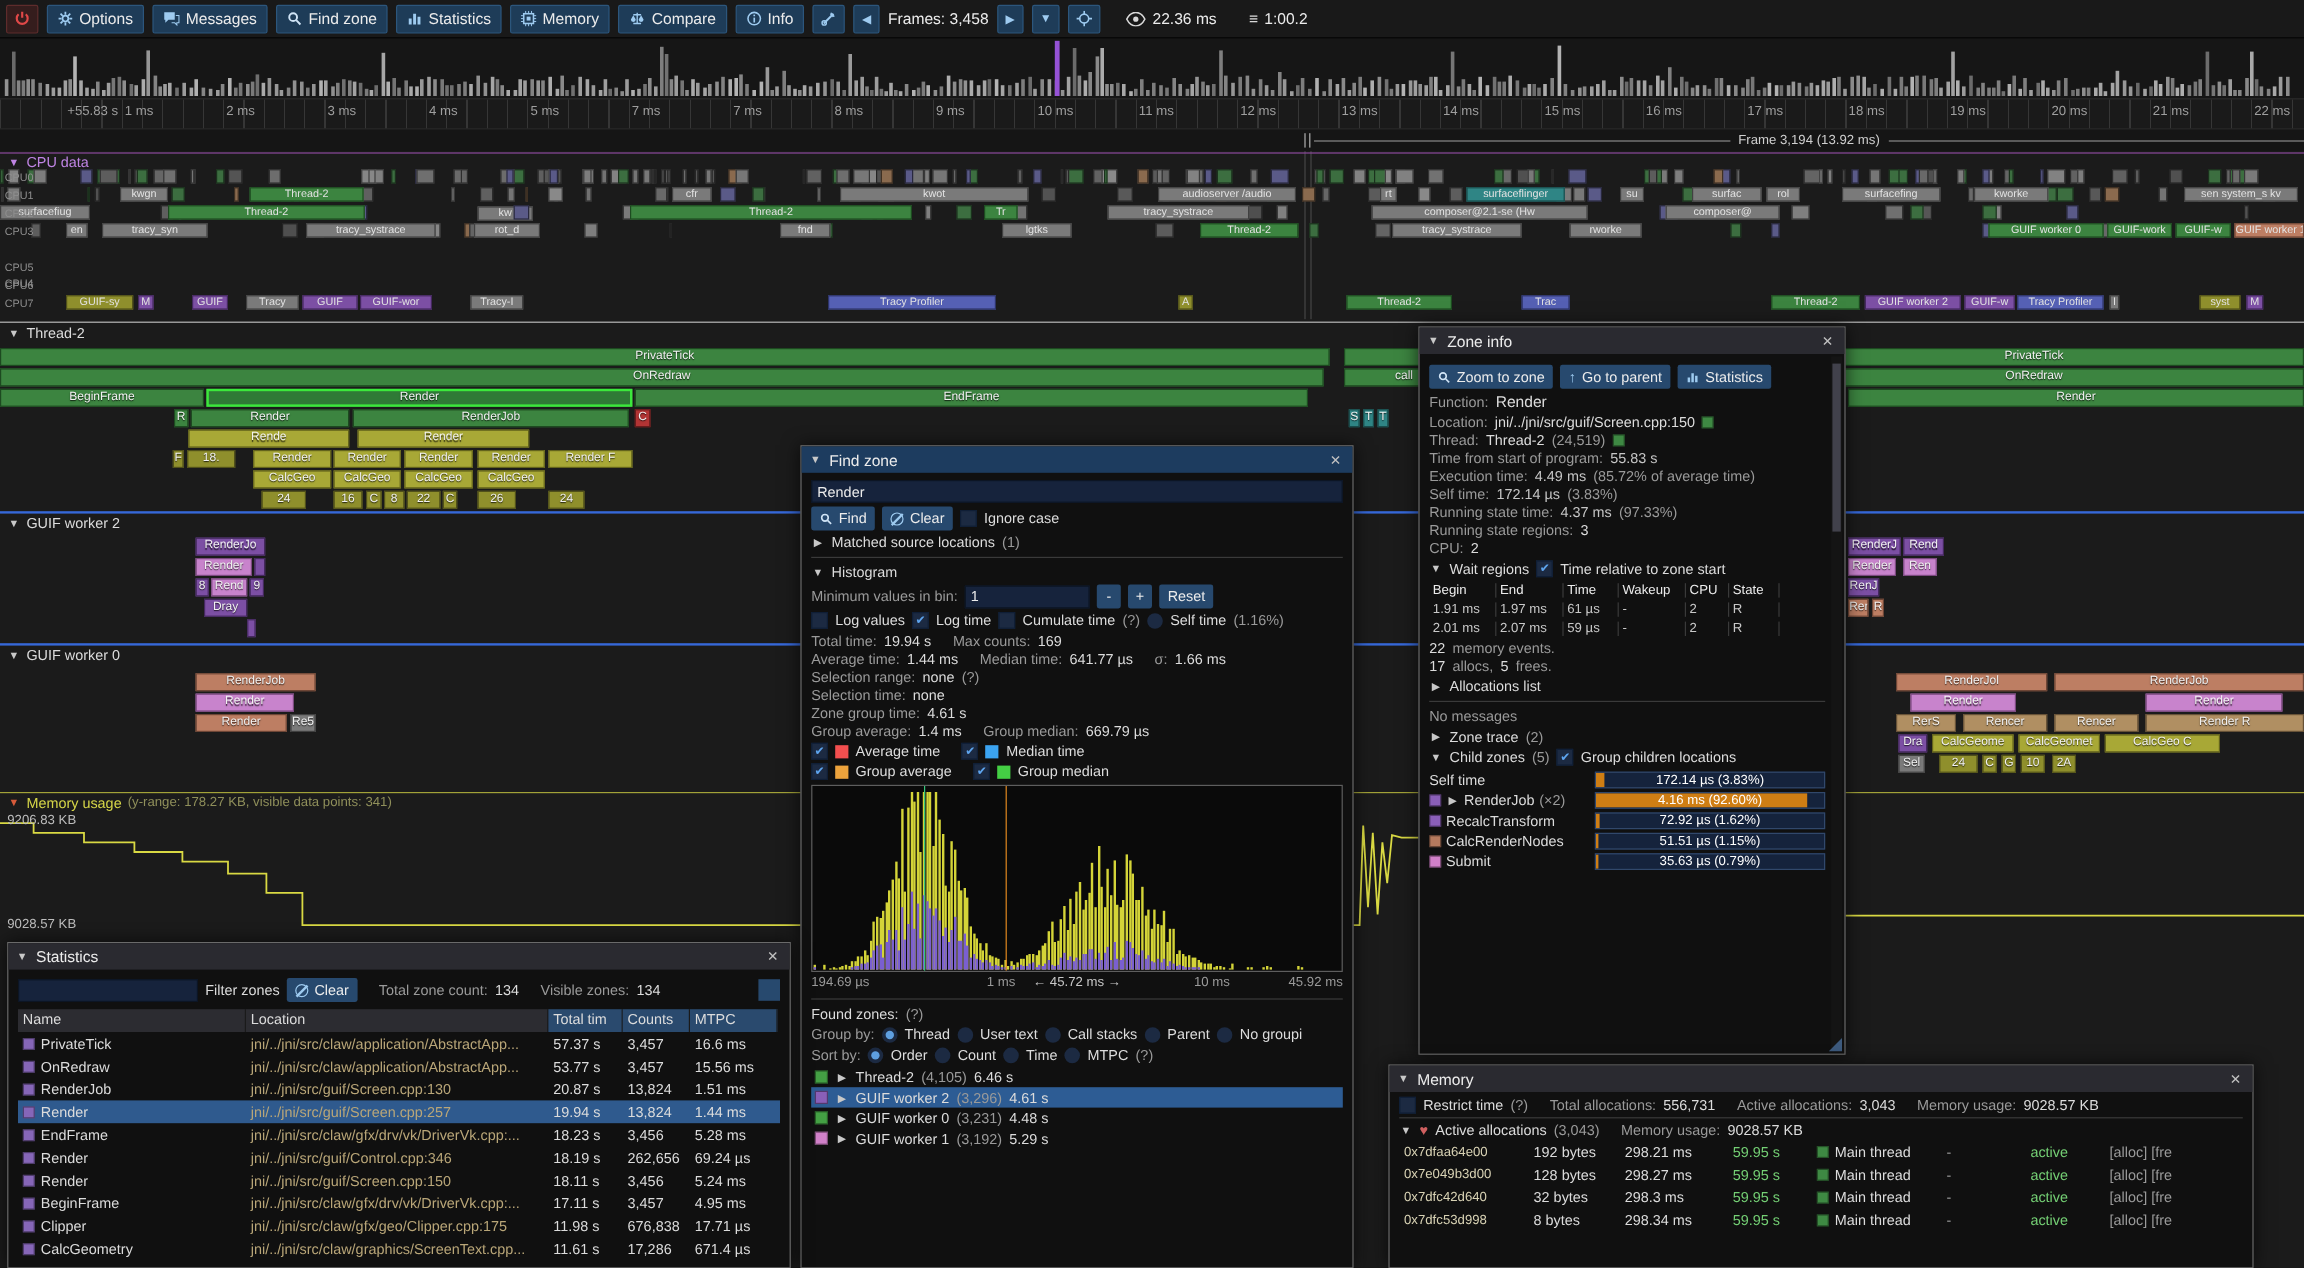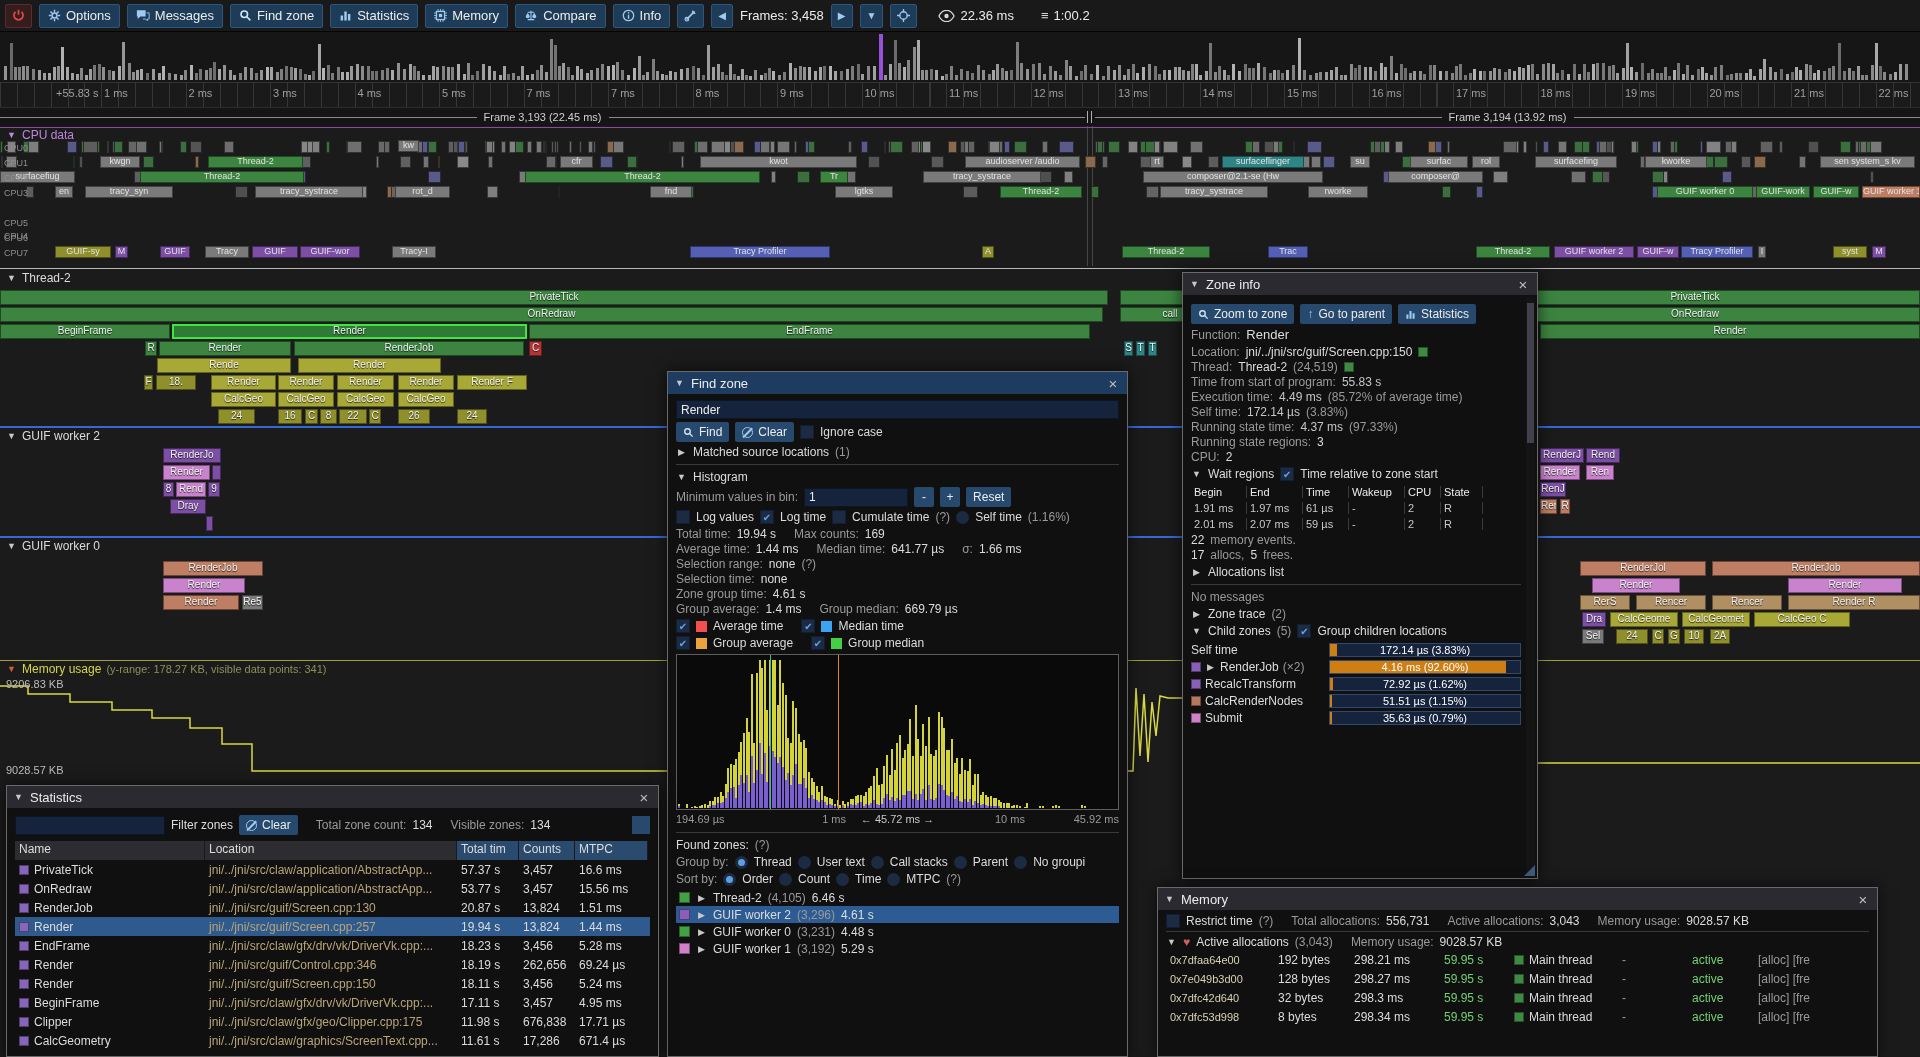"Frame 3,193 (22.45 ms)" div.fspan { html: <div> <div></div> <span>Frame 3,193 (22.45 ms)</span> <div></div> </div> -> none }
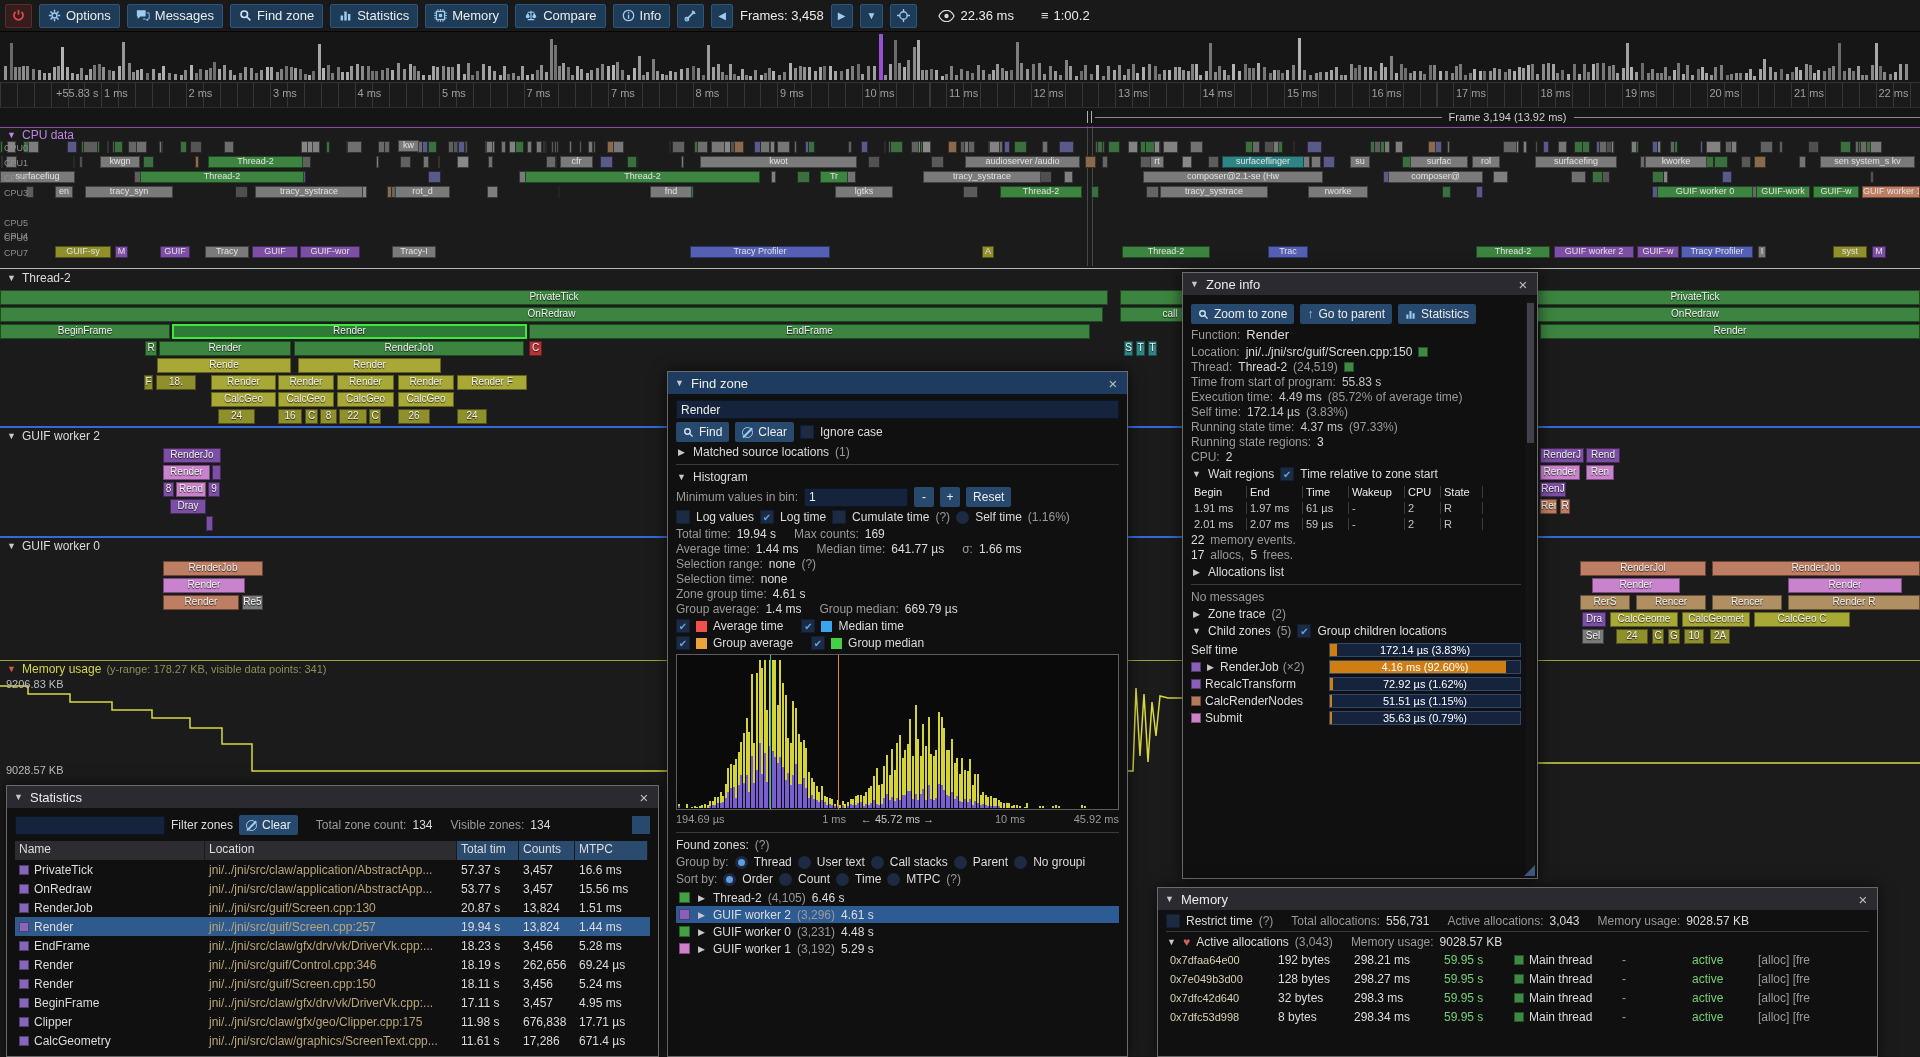"kw" div.cseg { top: 140px -> 172px; width: 21px -> 46px }
